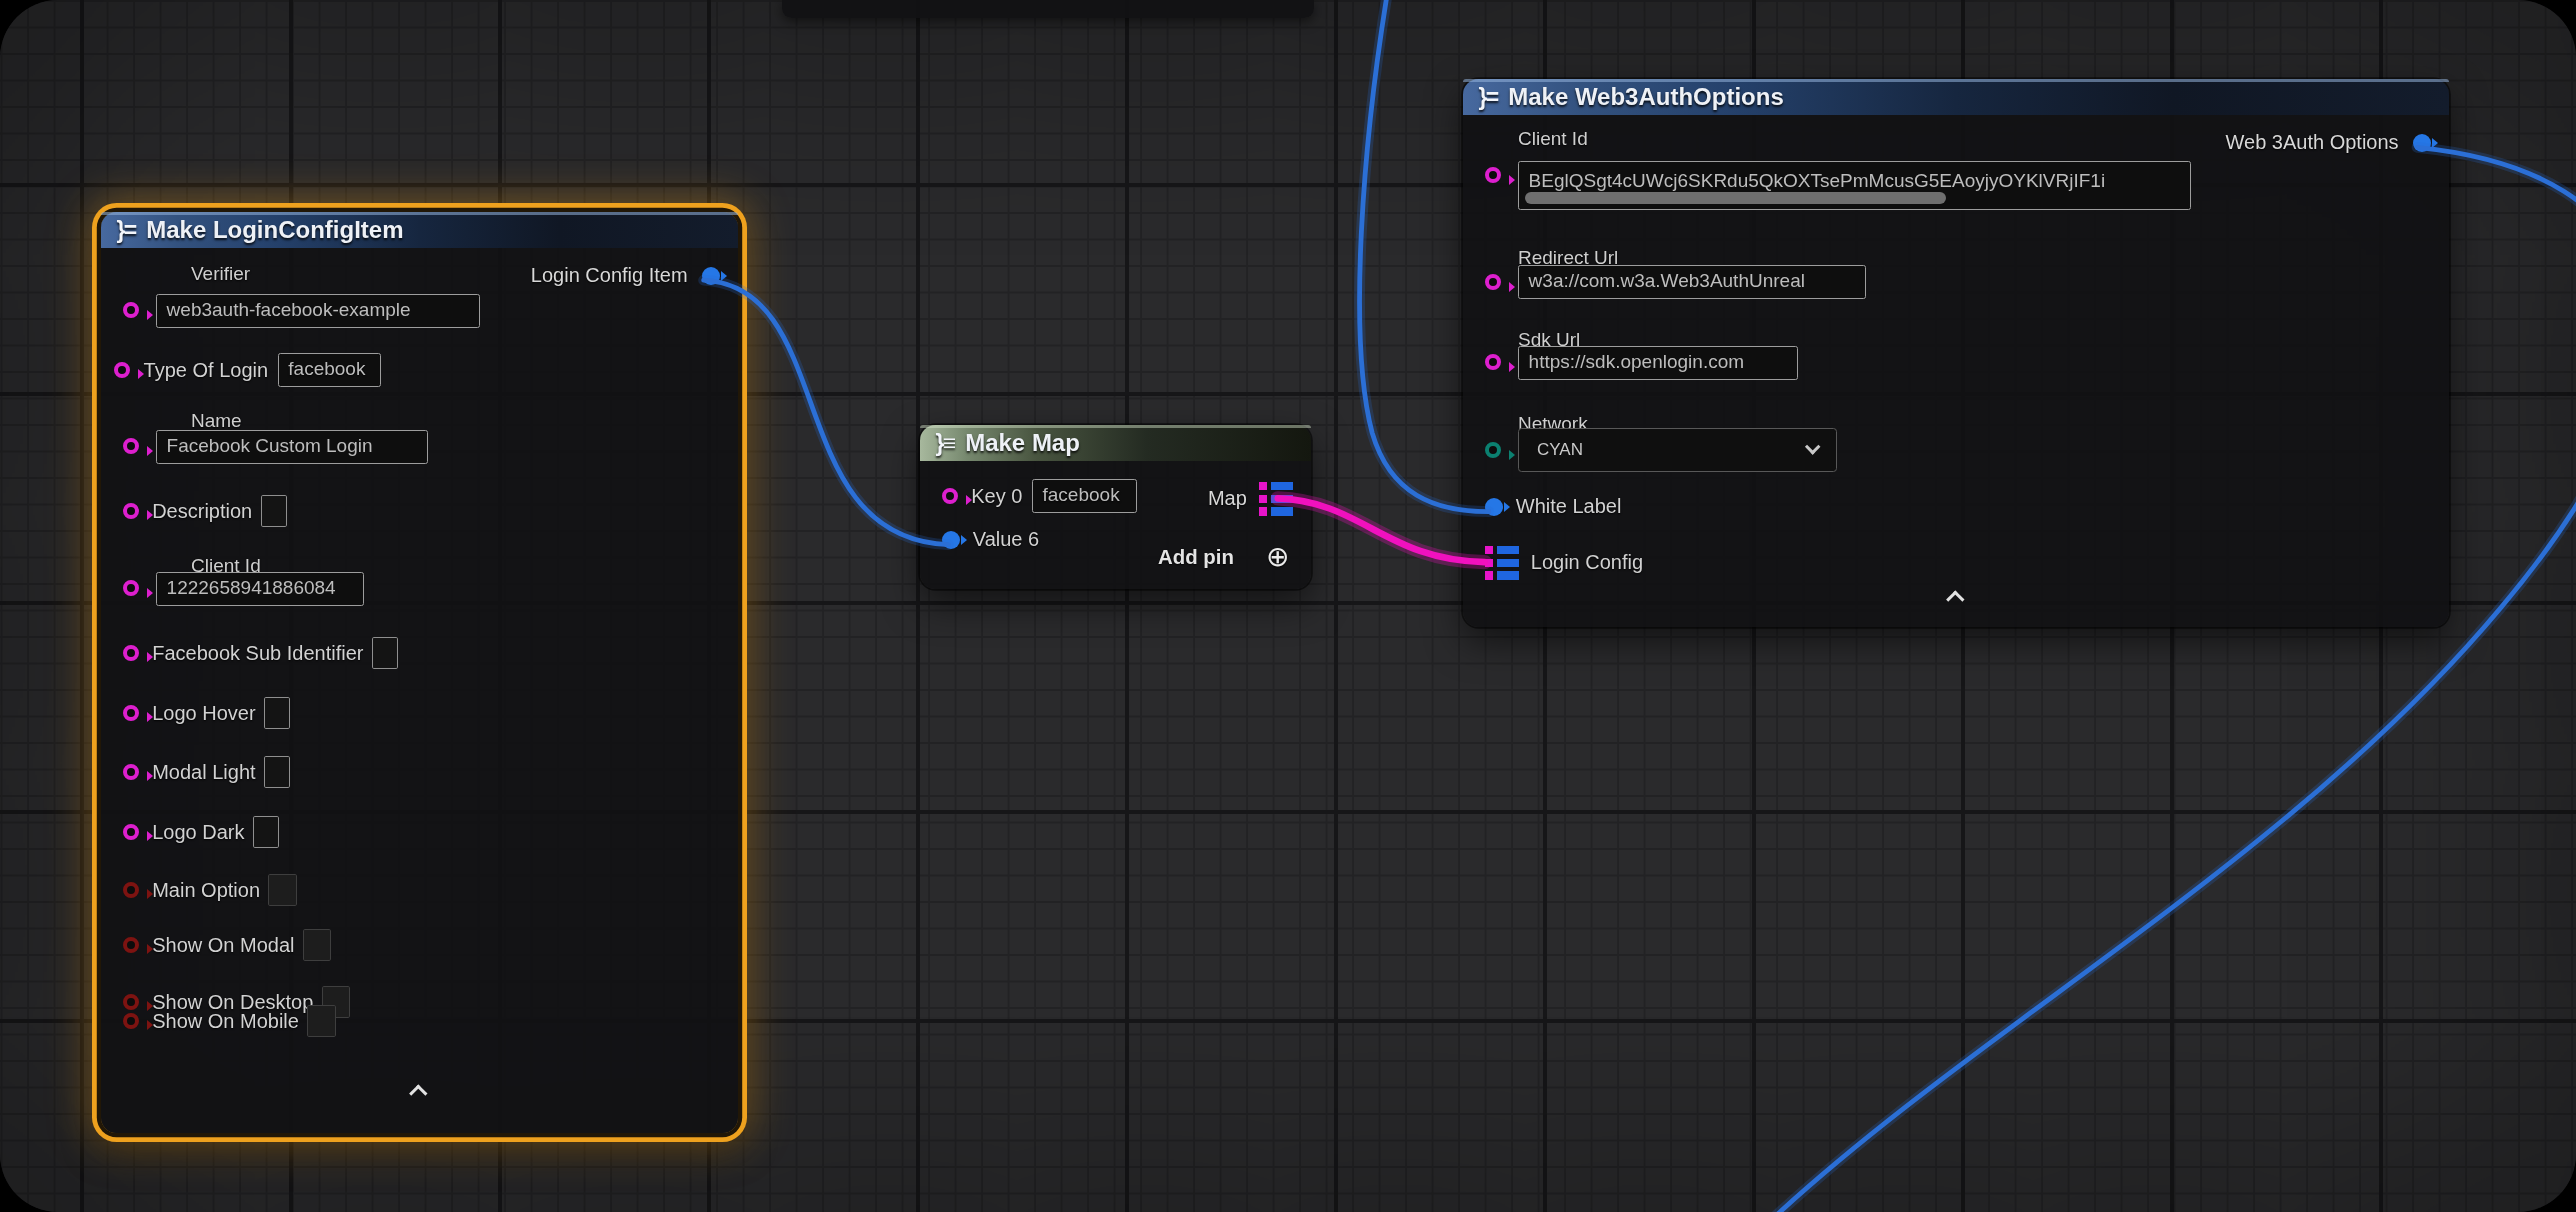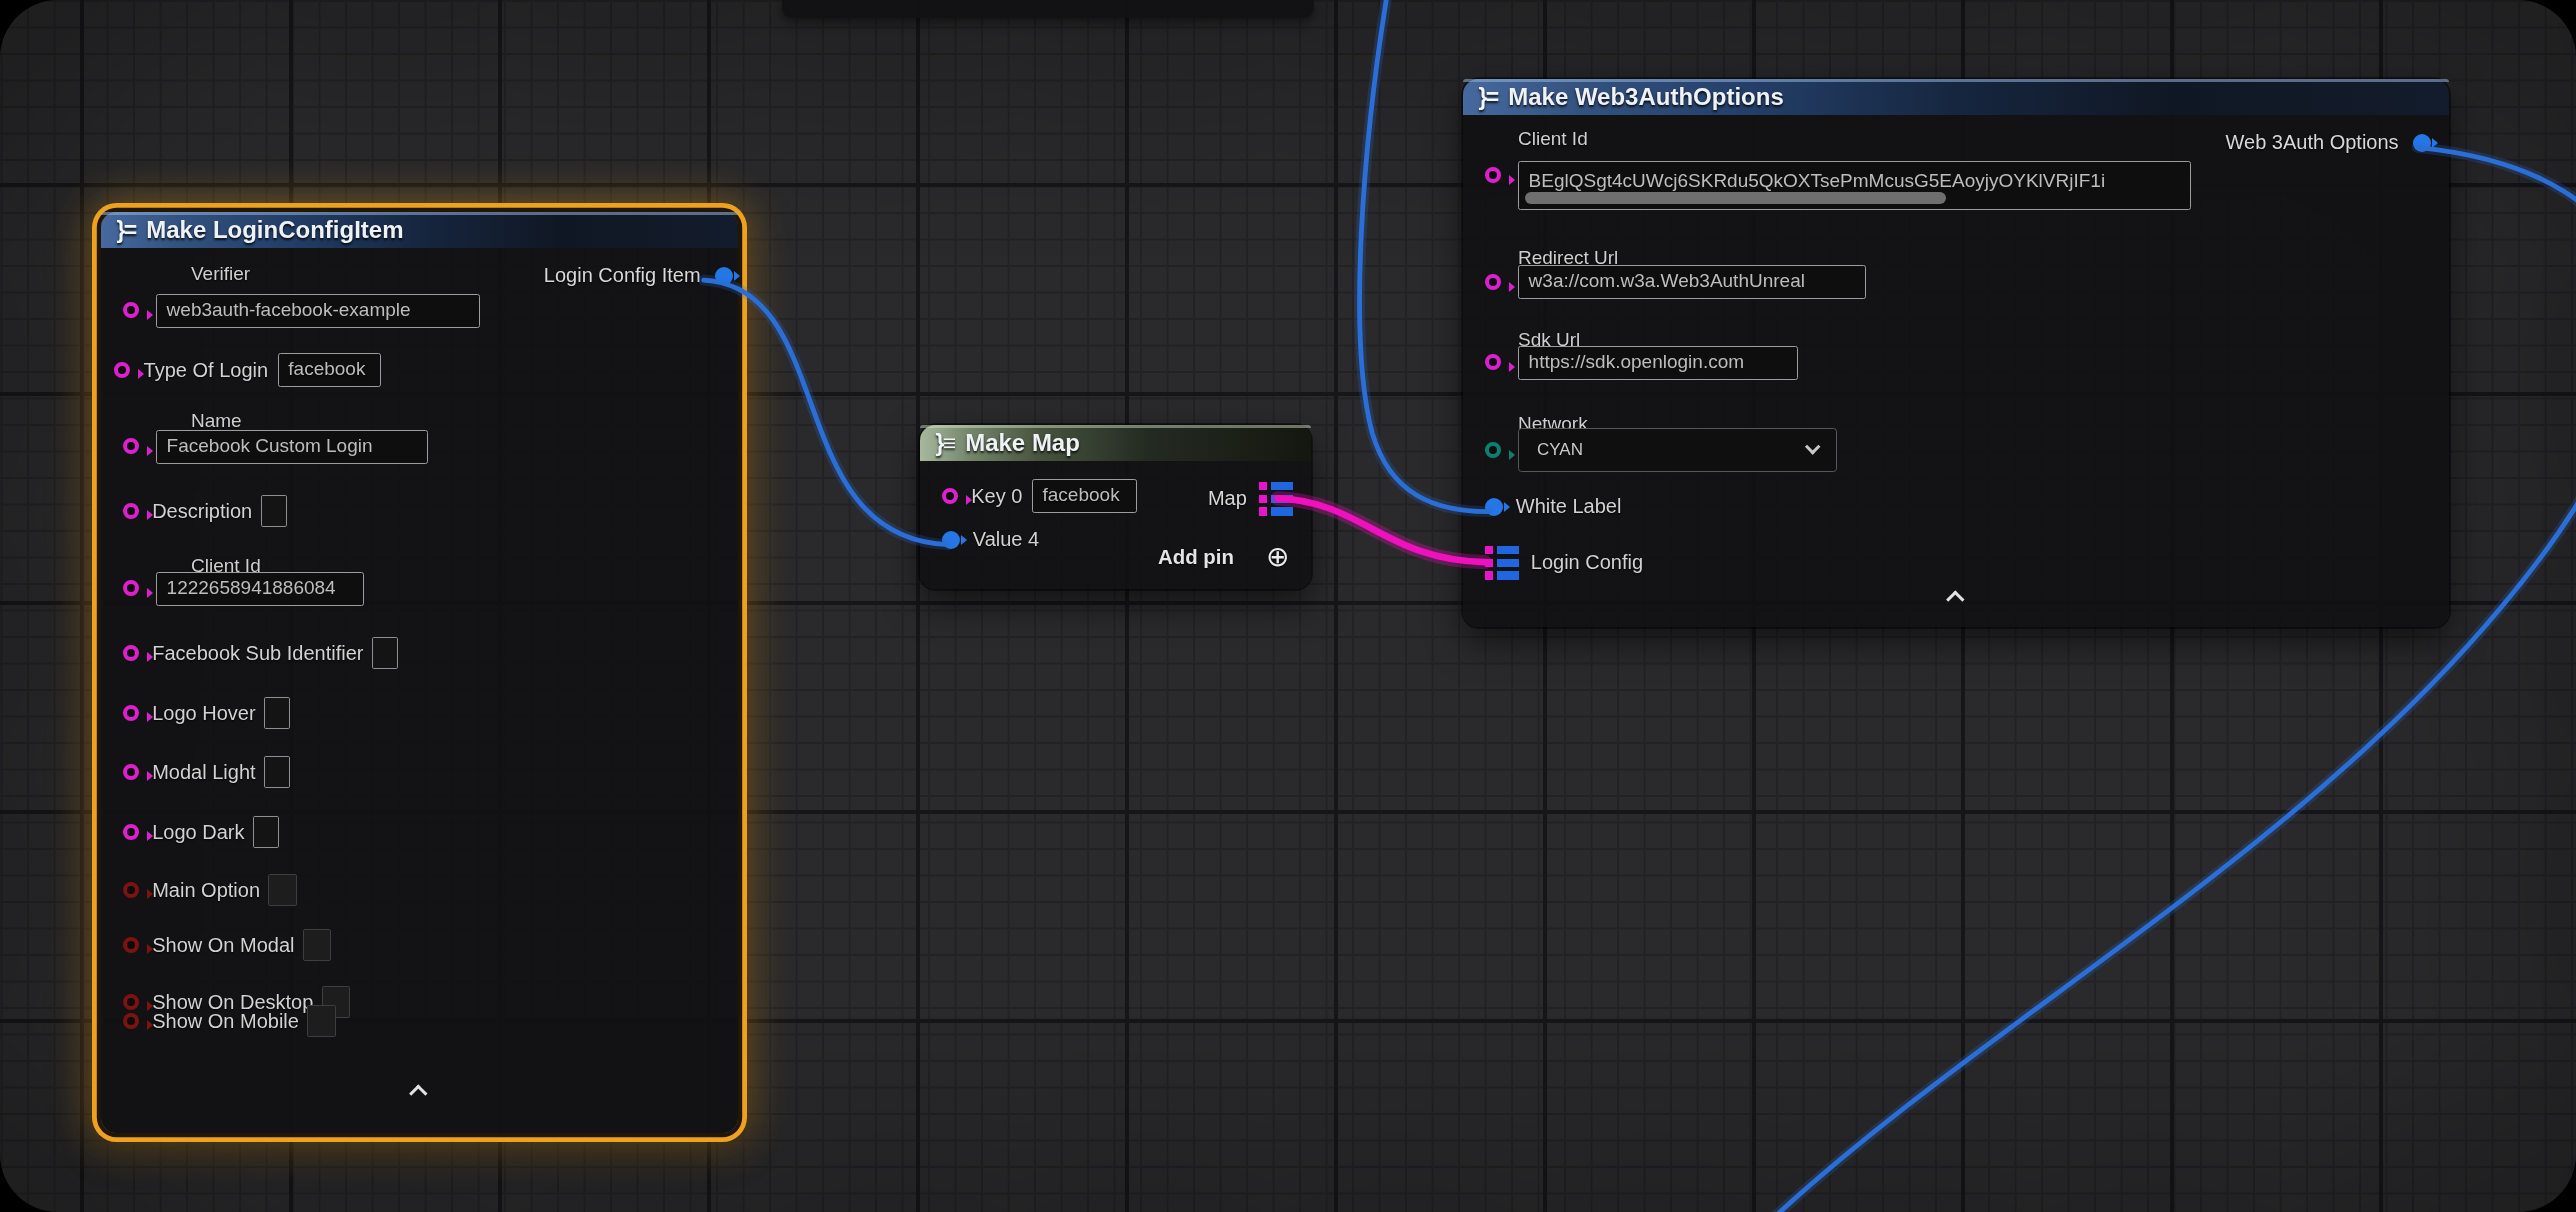"Login Config Item" div.outrow { right: 5px -> 18px }
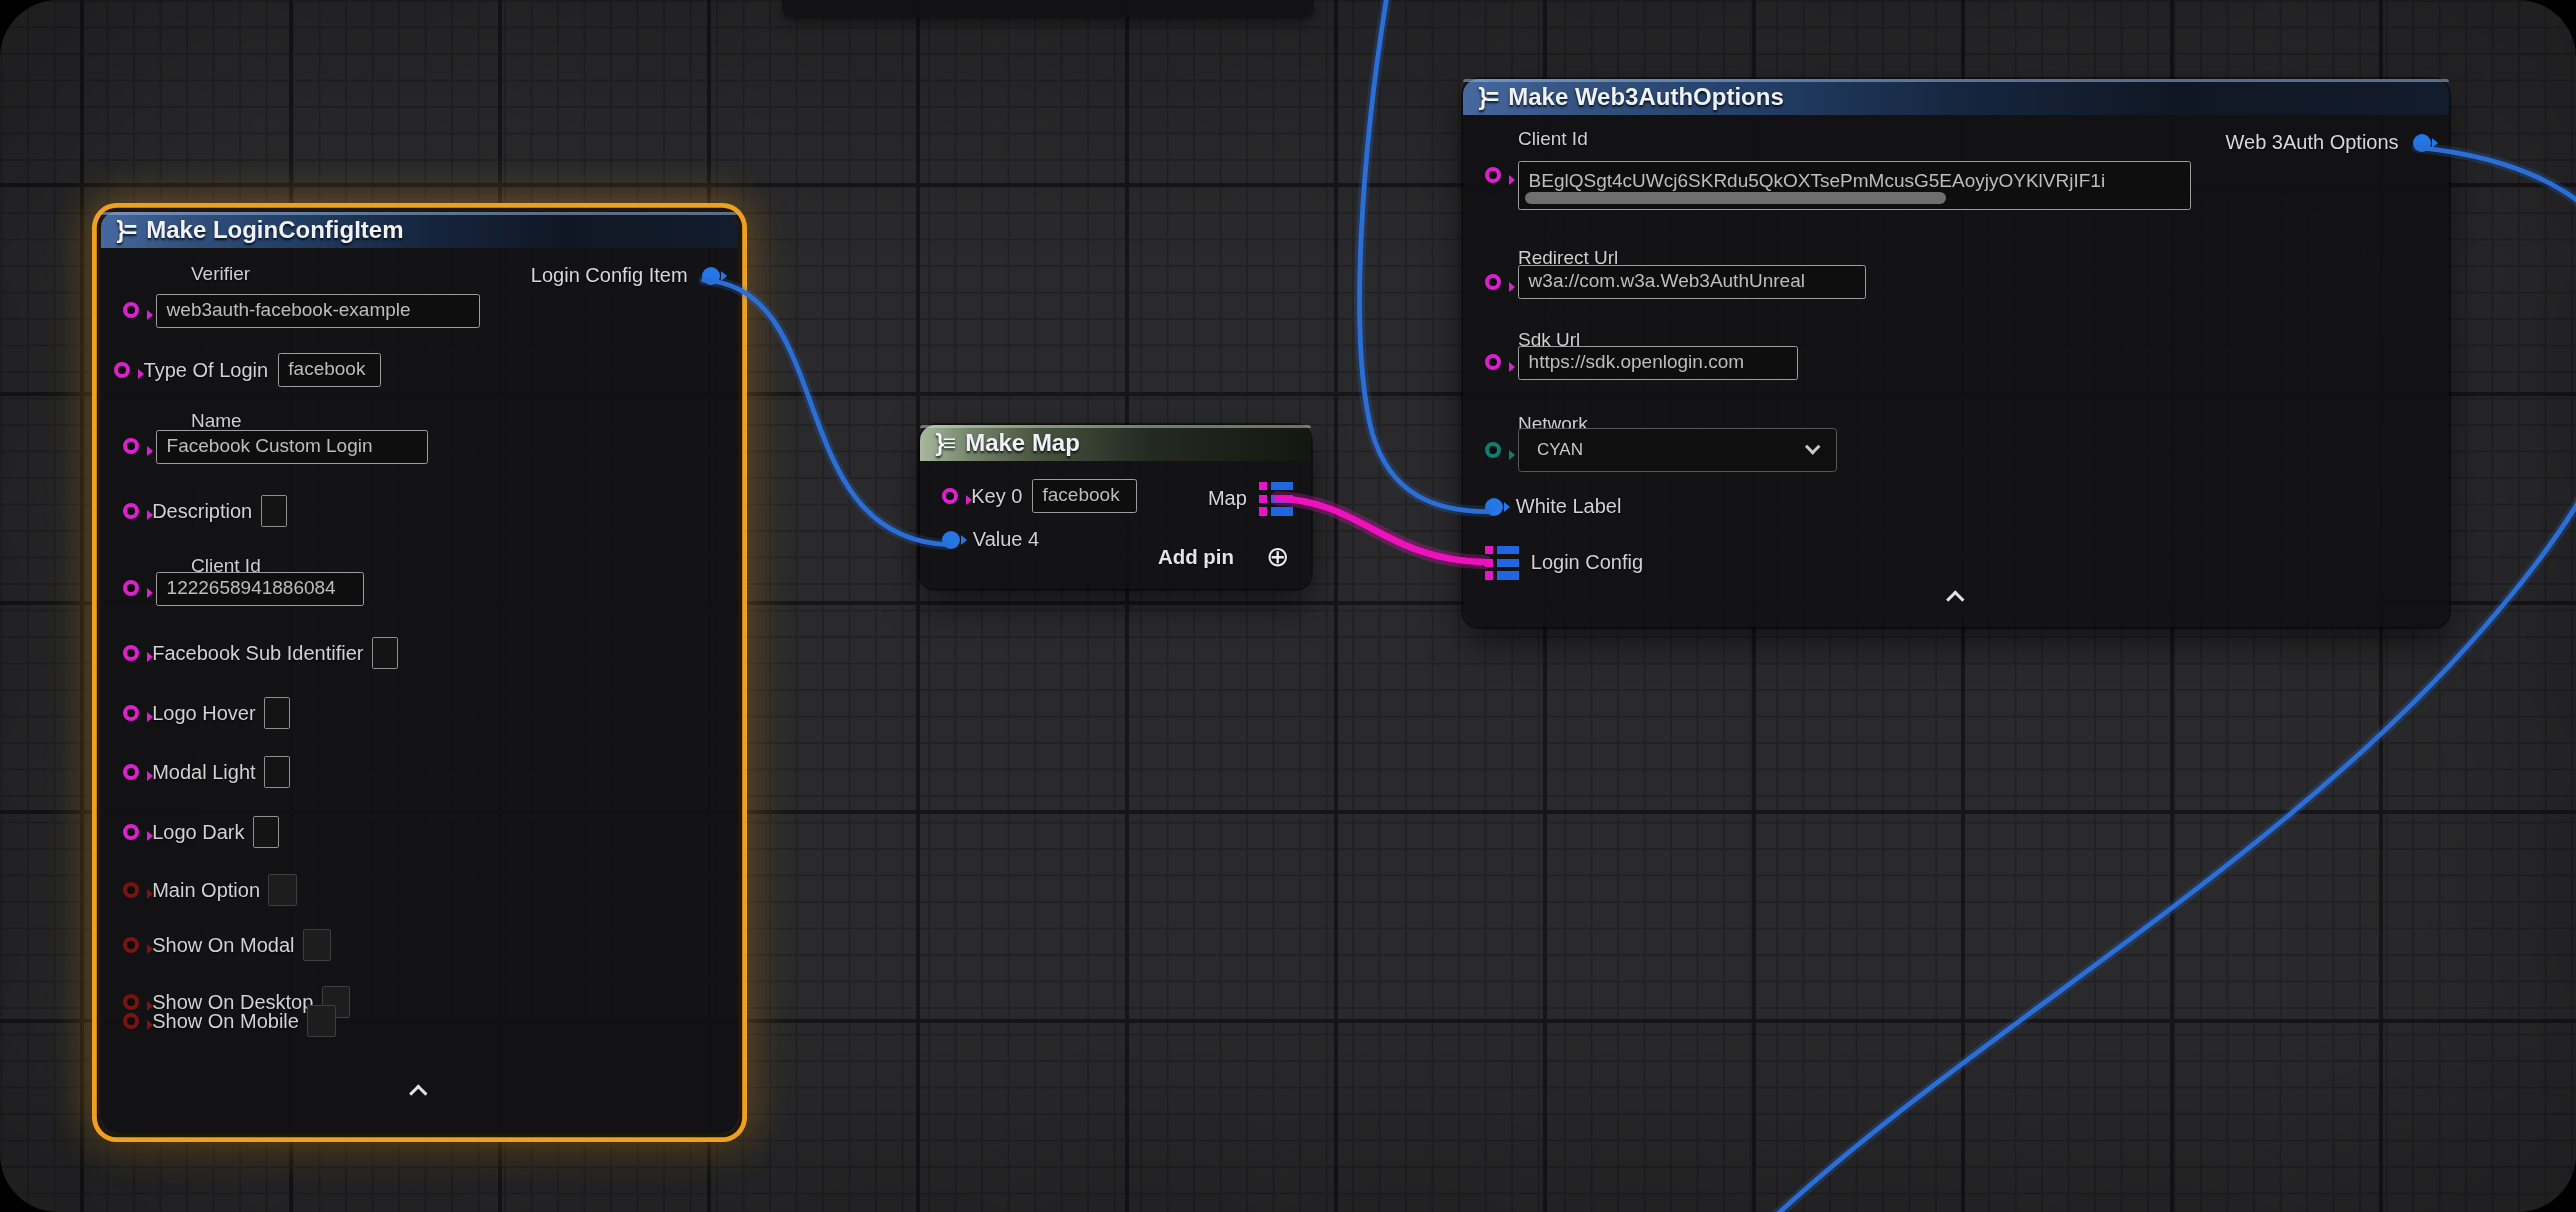"Value 4" span { text: 4 -> 6 }
